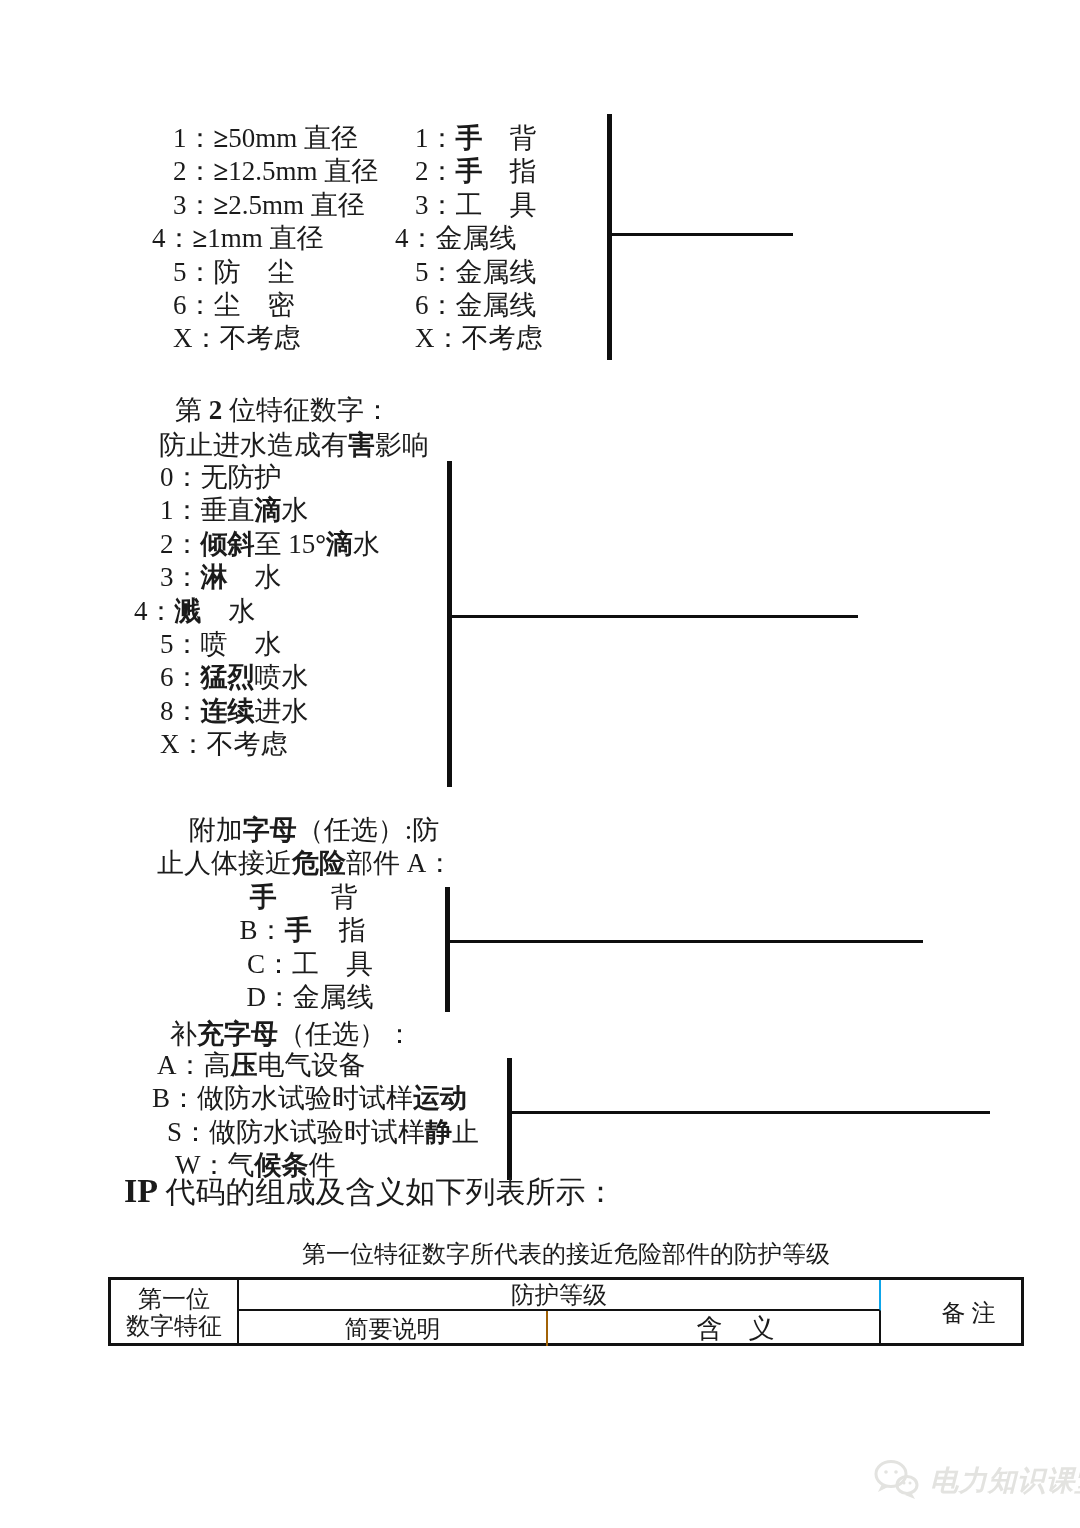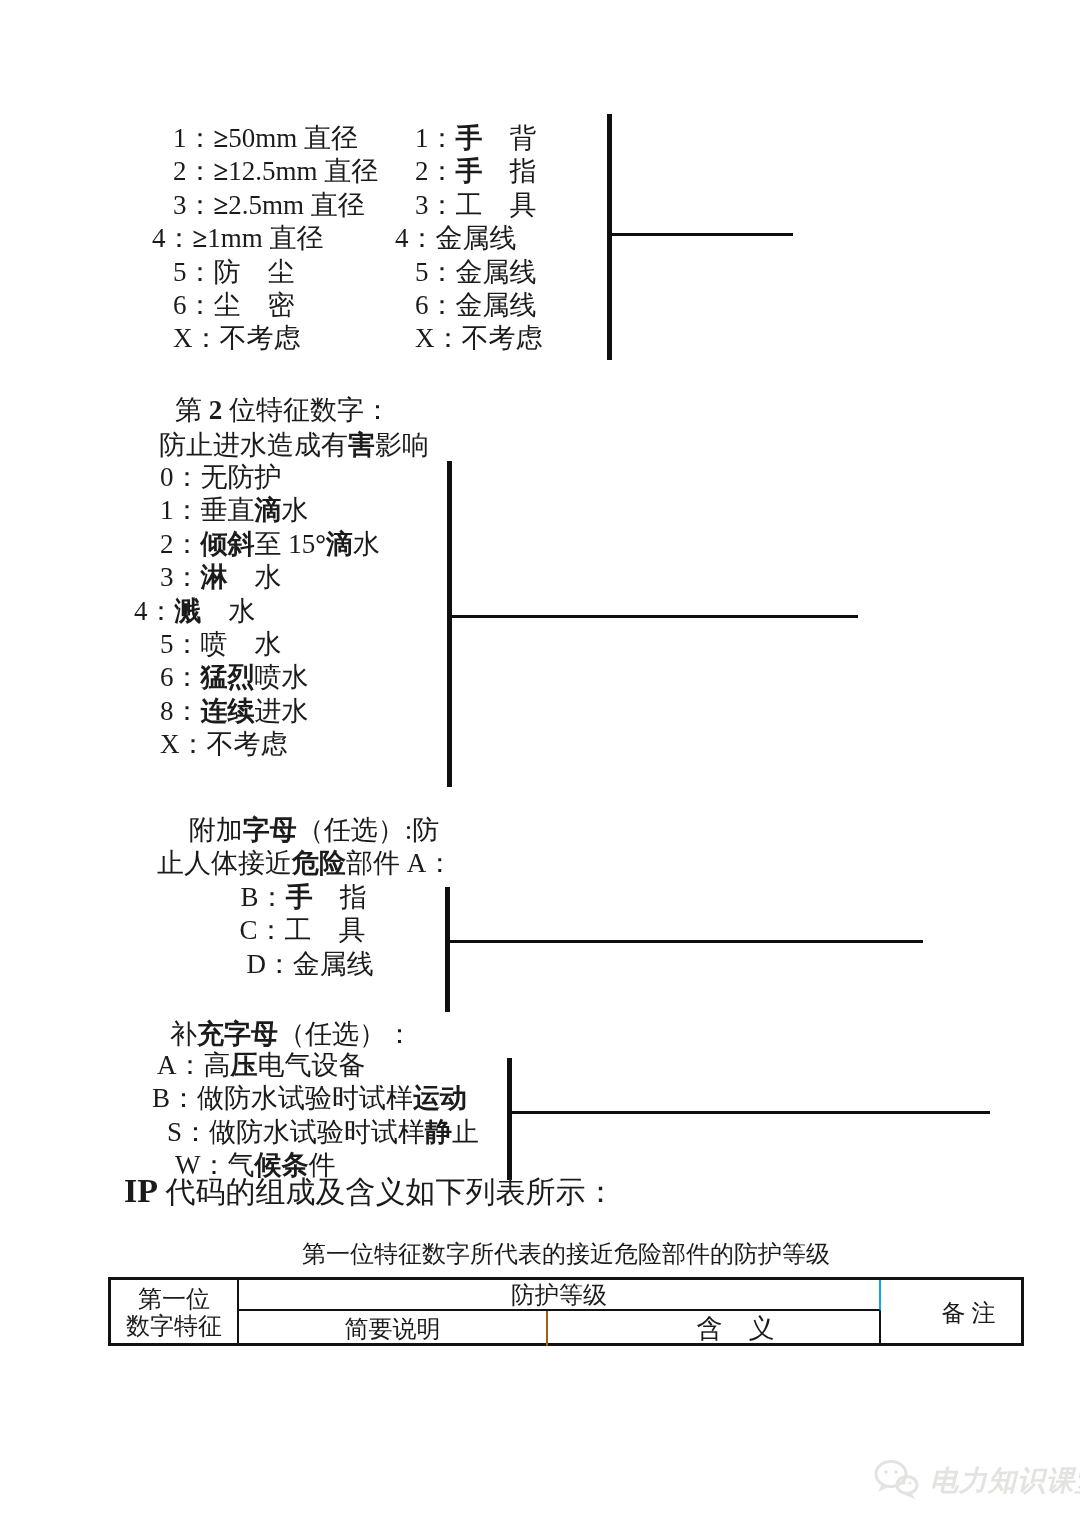"手 背" div.line { html: none -> <div><span>手</span><span> 背</span></div> }
